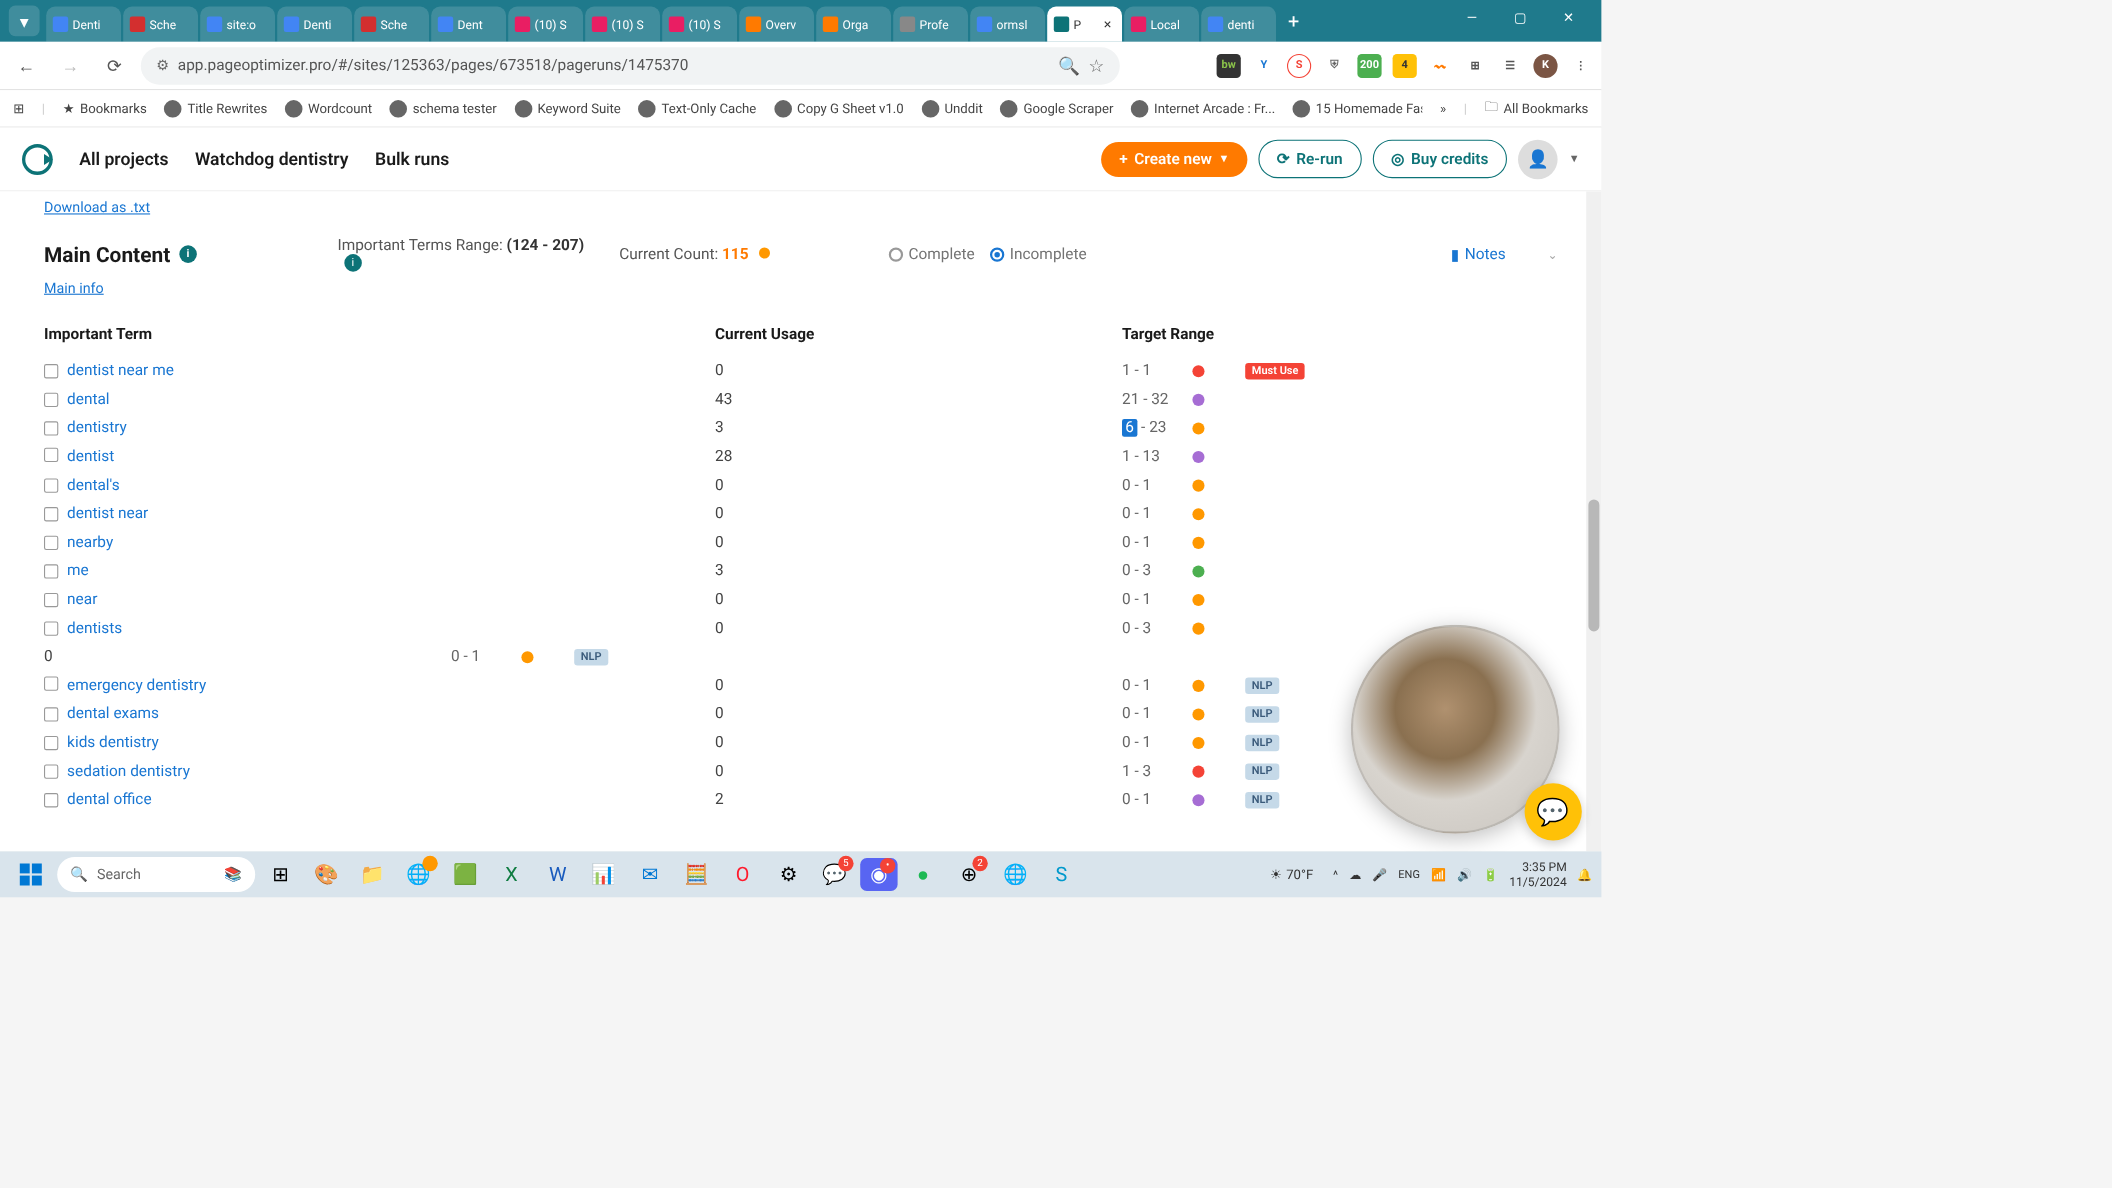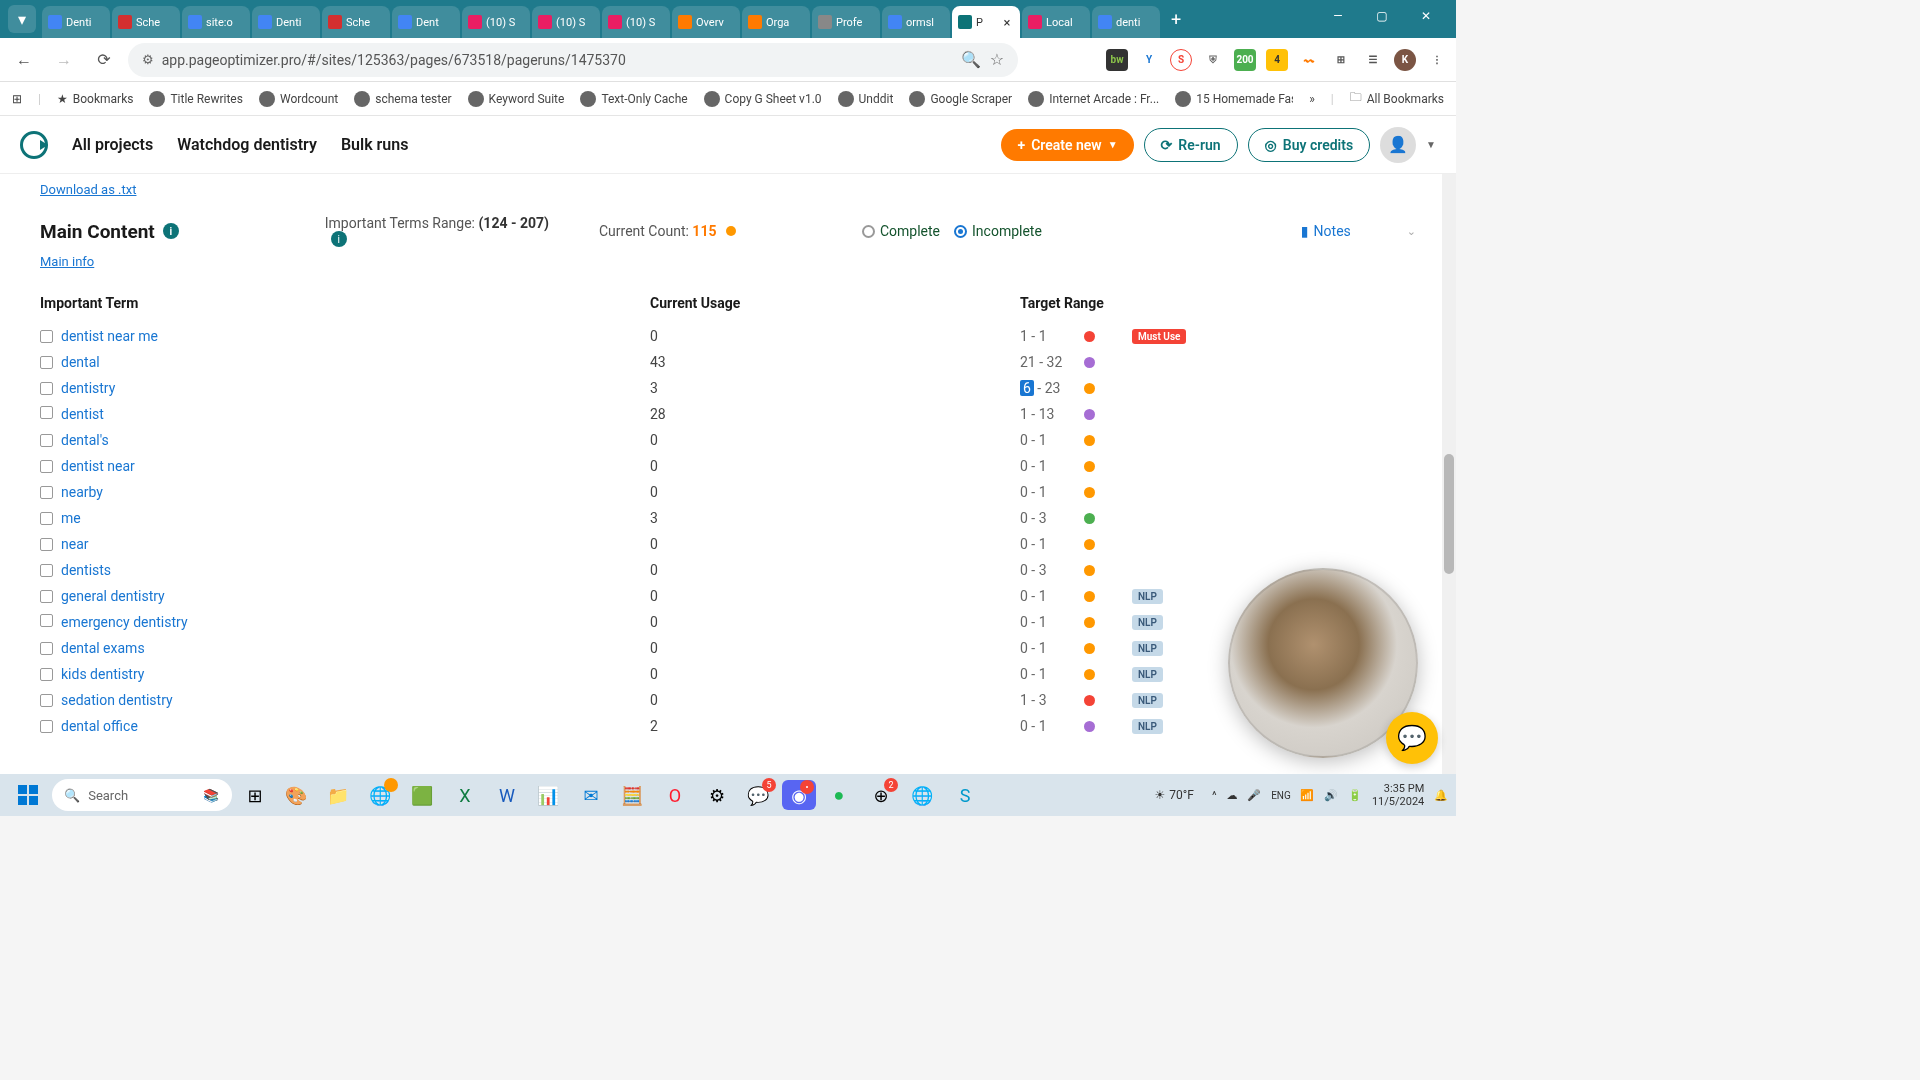"Main Content" .section-header { gap: 26px -> 8px }
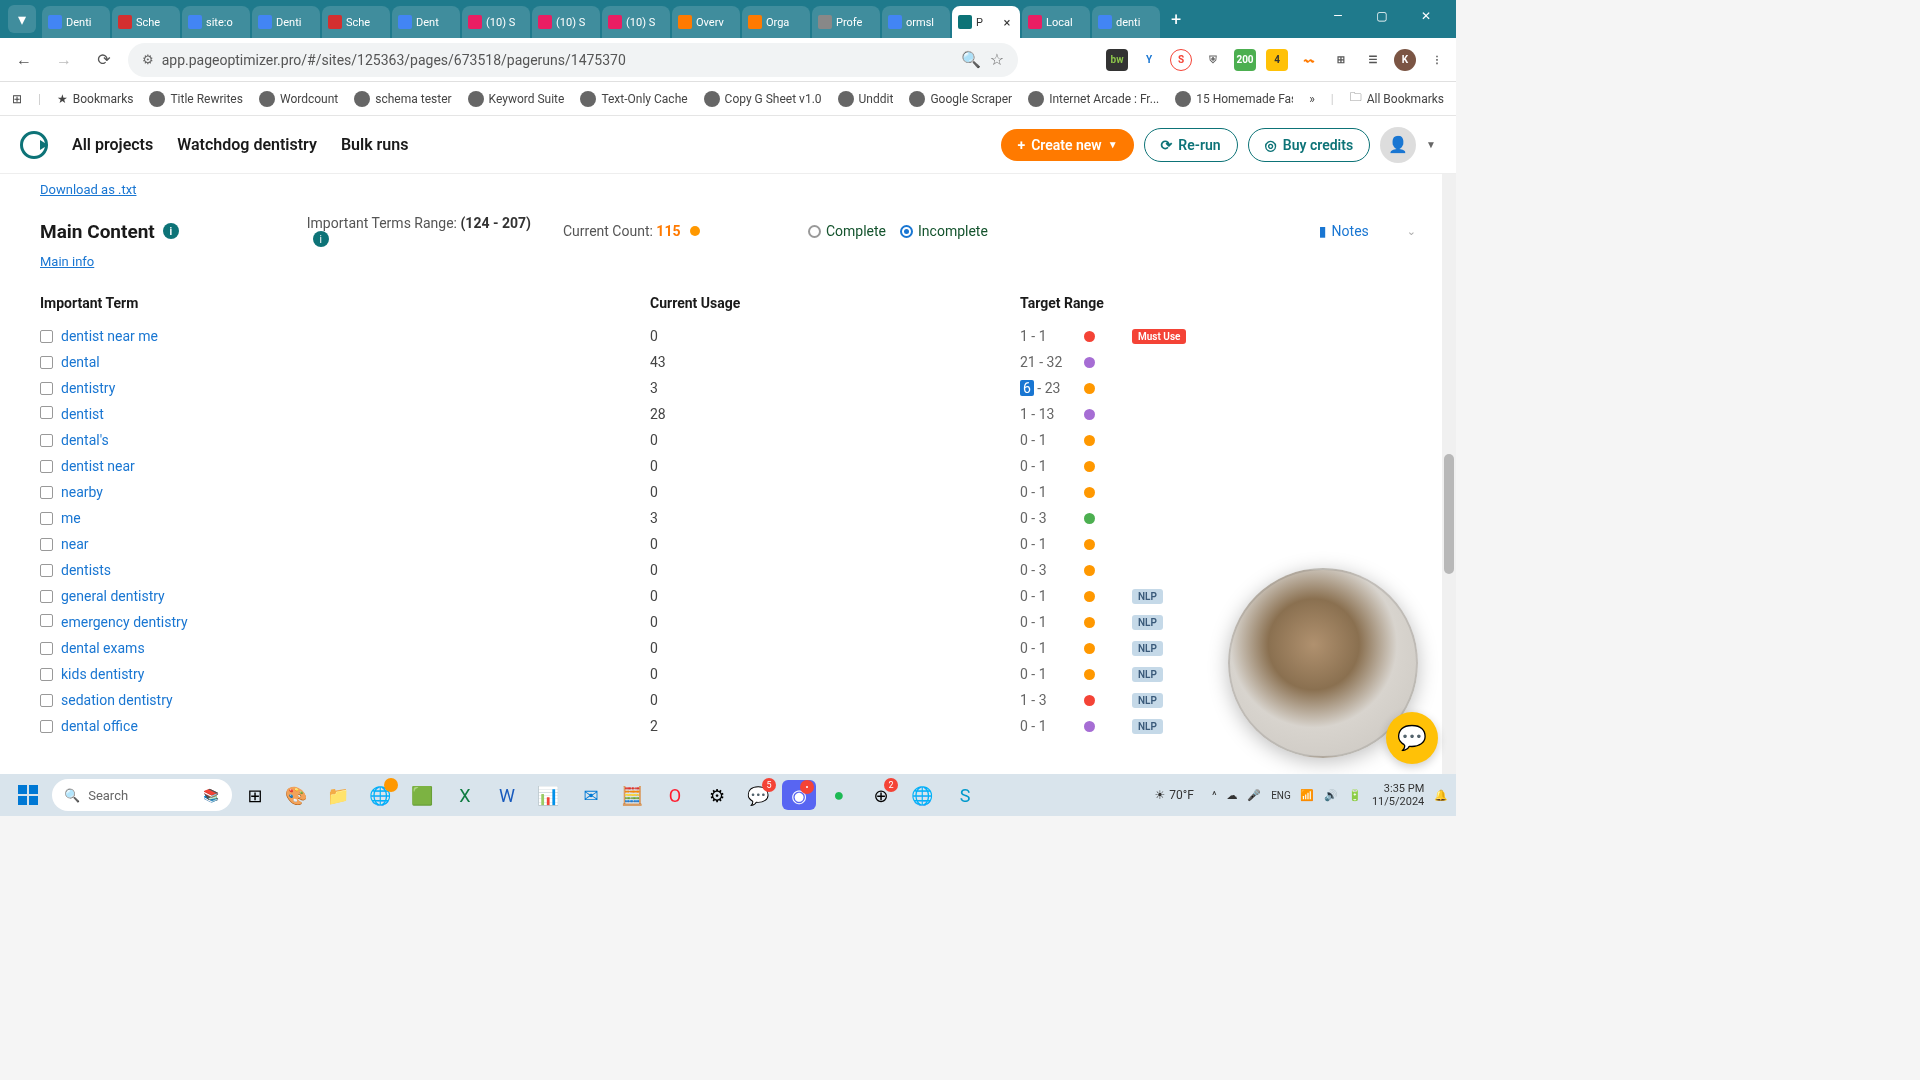"Complete" .radio-group { color: #14532d -> #737373 }
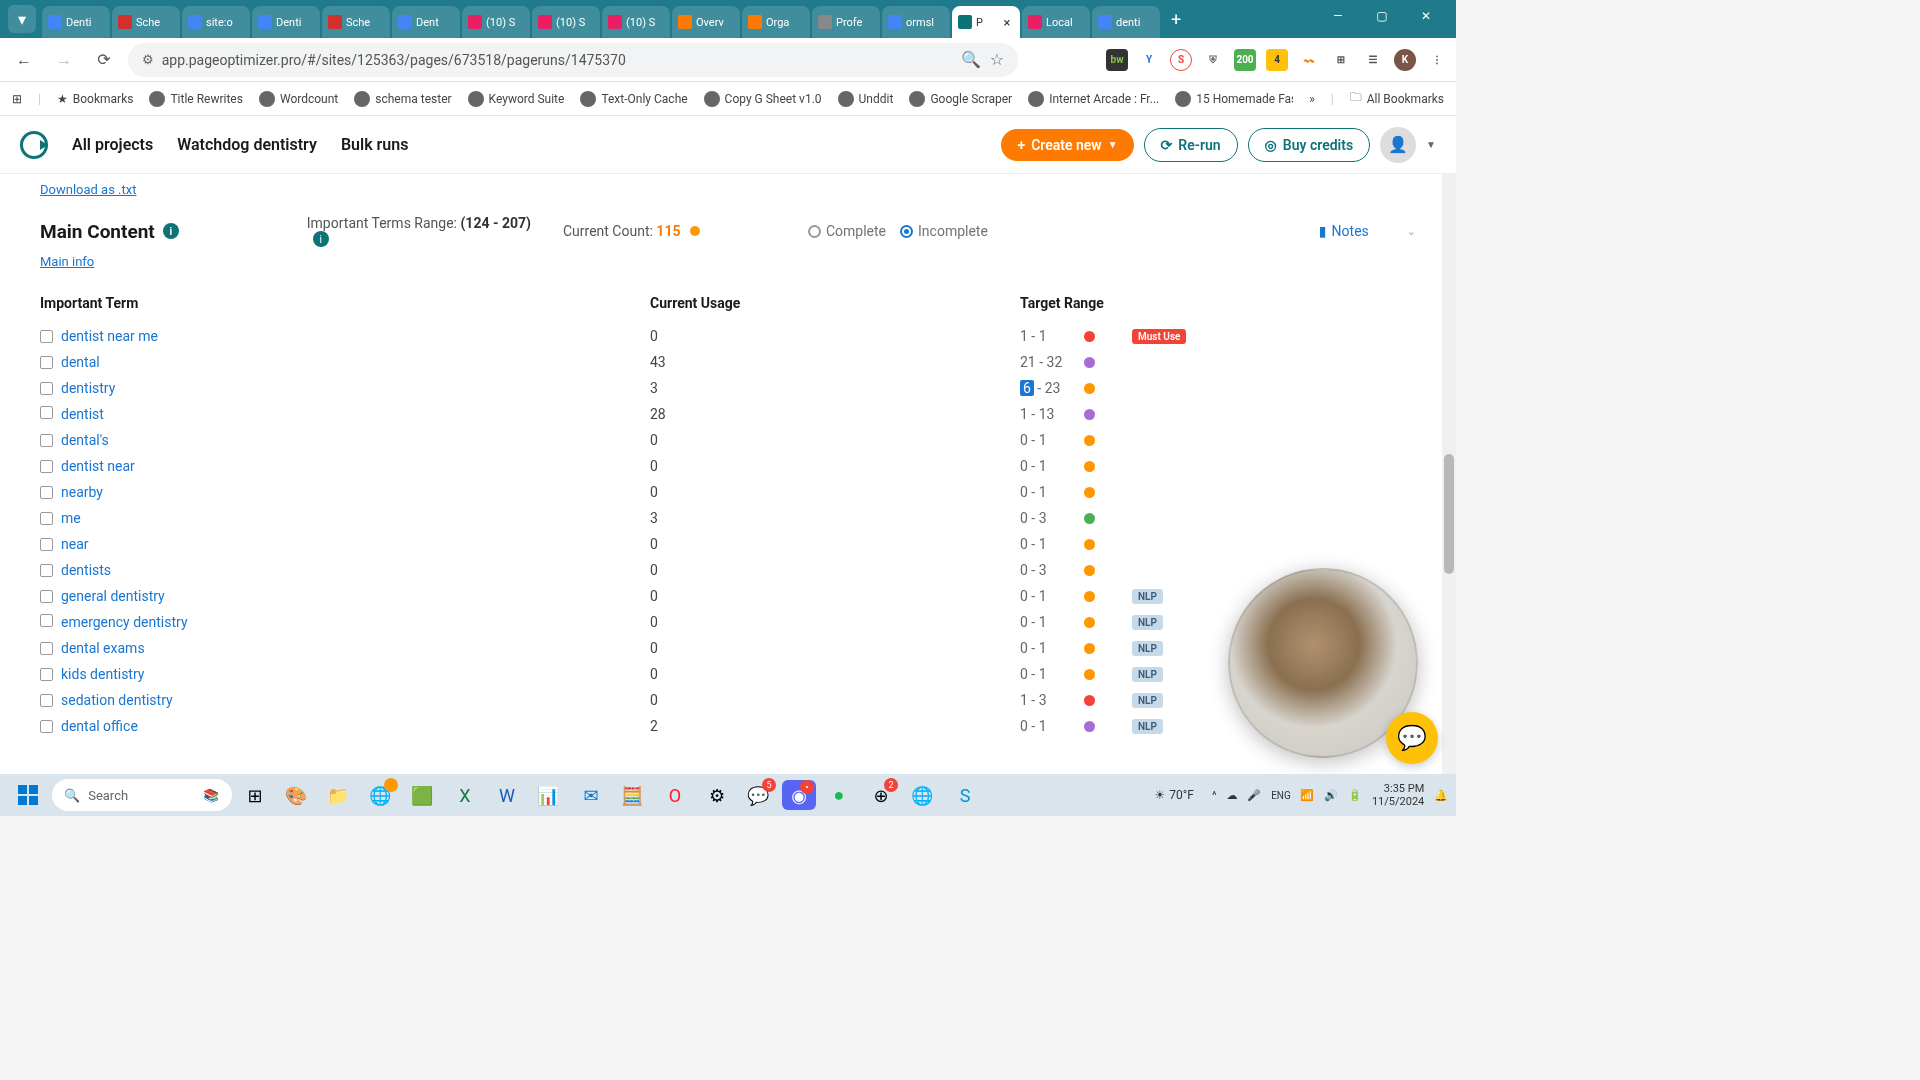"general dentistry" div.col-term { html: <div> <span></span> <span>general dentistry</span> </div> -> none }
